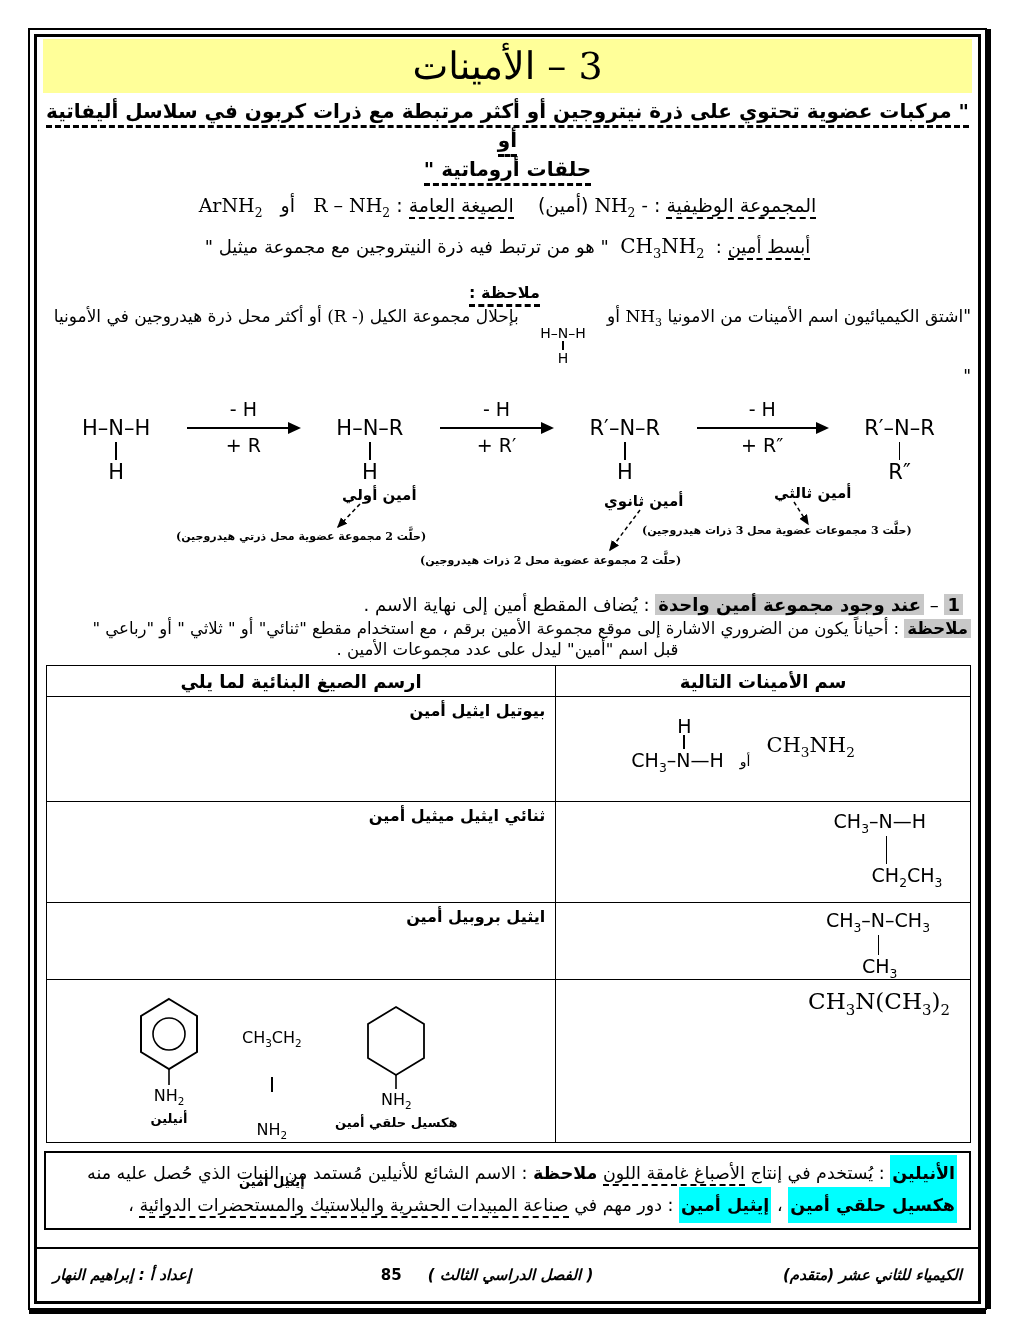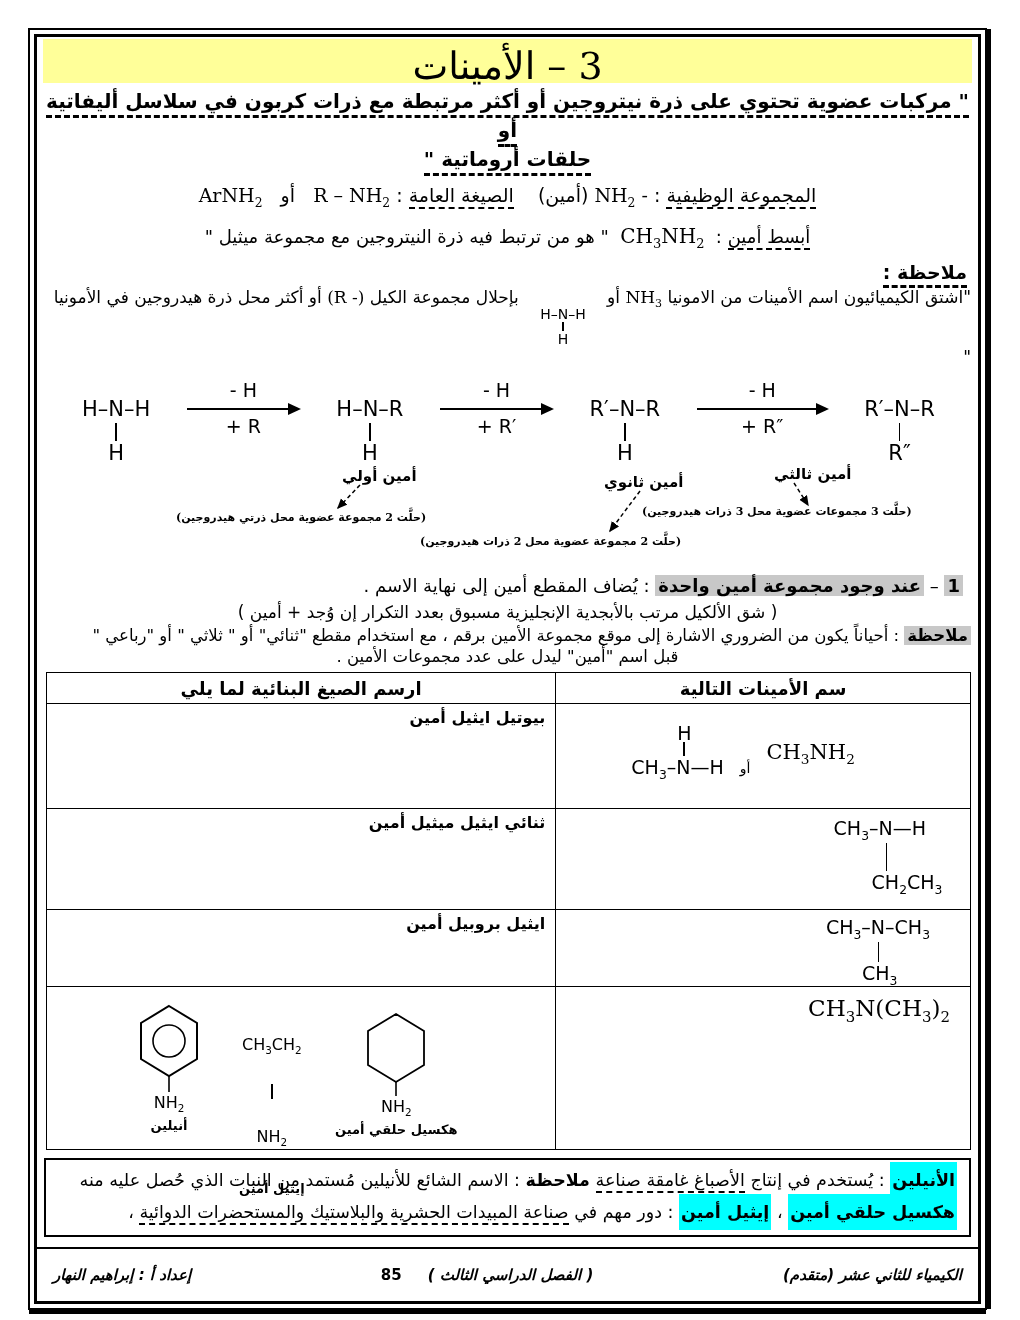"3 – الأمينات" .title-band { height: 44px -> 54px }
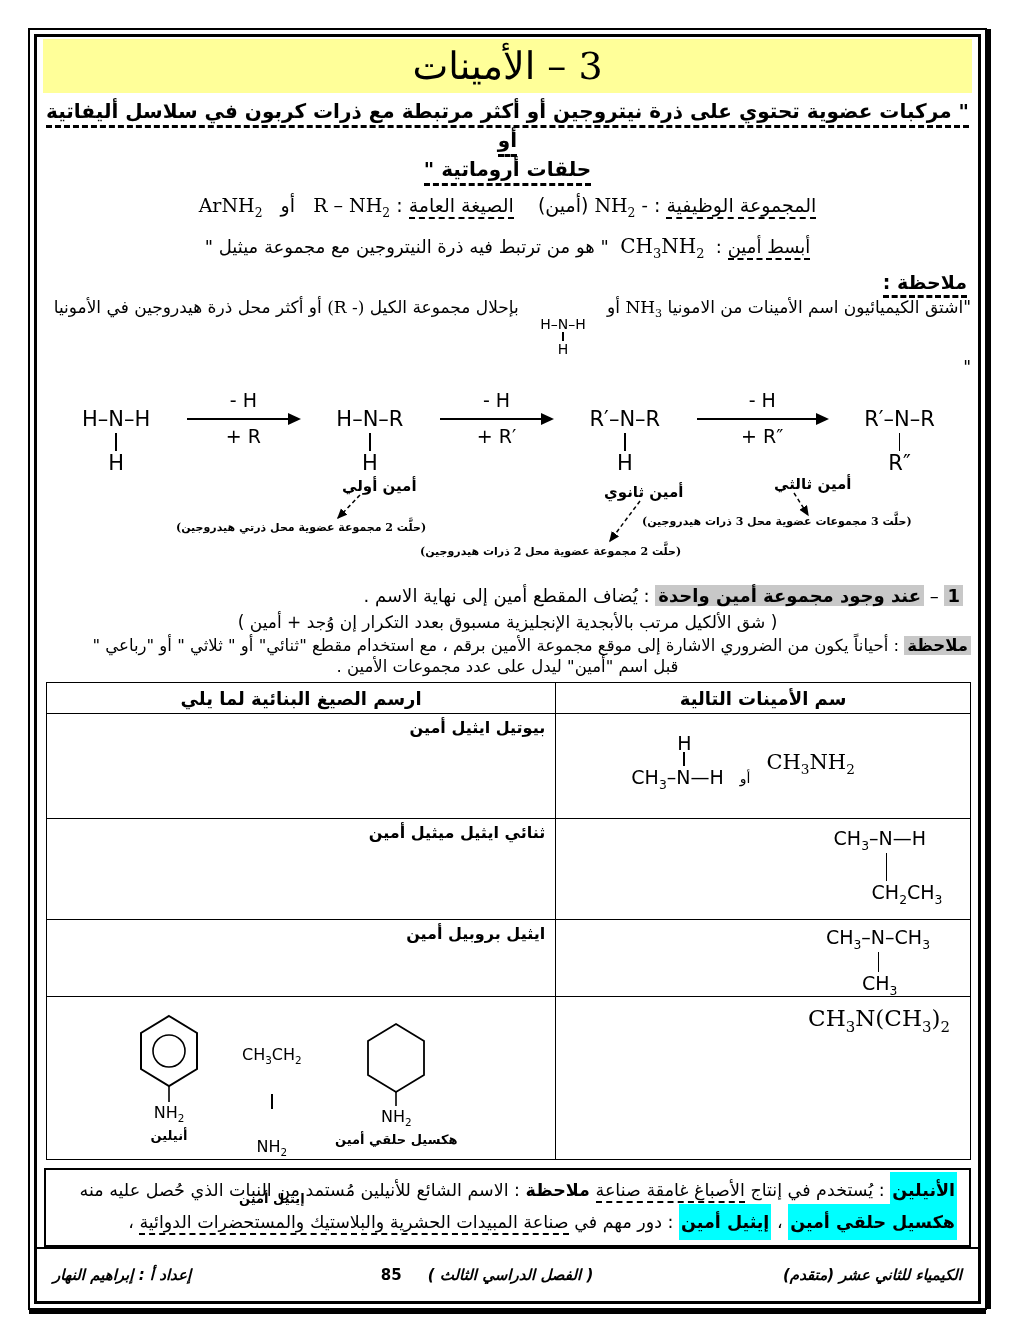"ملاحظة :" .note-head { font-size: 19px -> 16px; margin: 10px 6px 0 0 -> 22px 6px 0 0; text-align: right -> center }
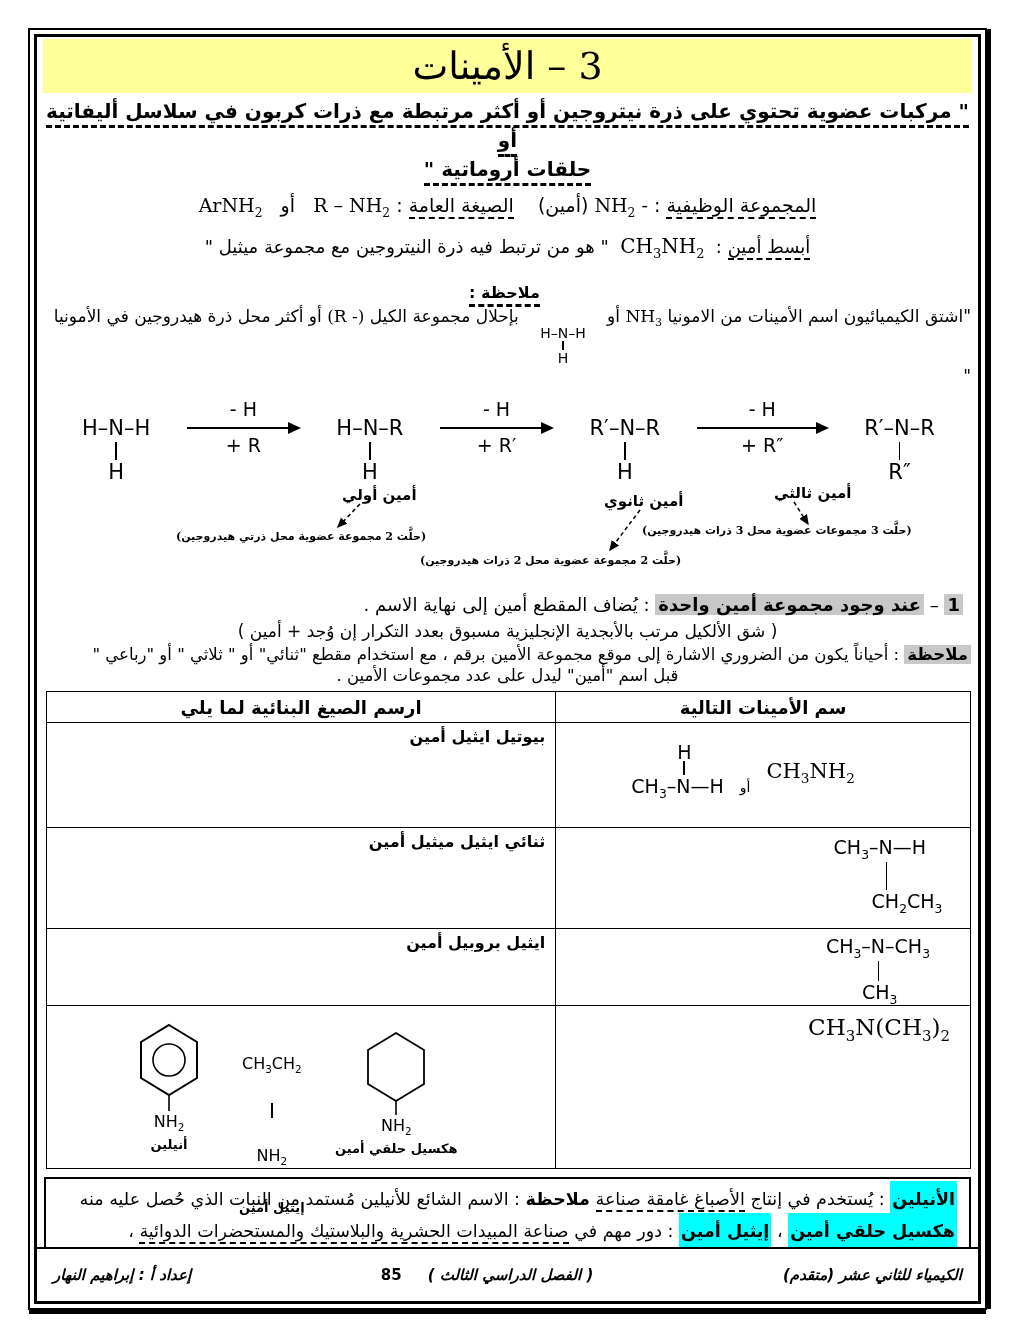"( شق الألكيل مرتب بالأبجدية" div.alkyl-note { html: <div>( شق الألكيل مرتب بالأبجدية الإنجليزية مسبوق بعدد التكرار إن وُجد + أمين )</div> -> none }
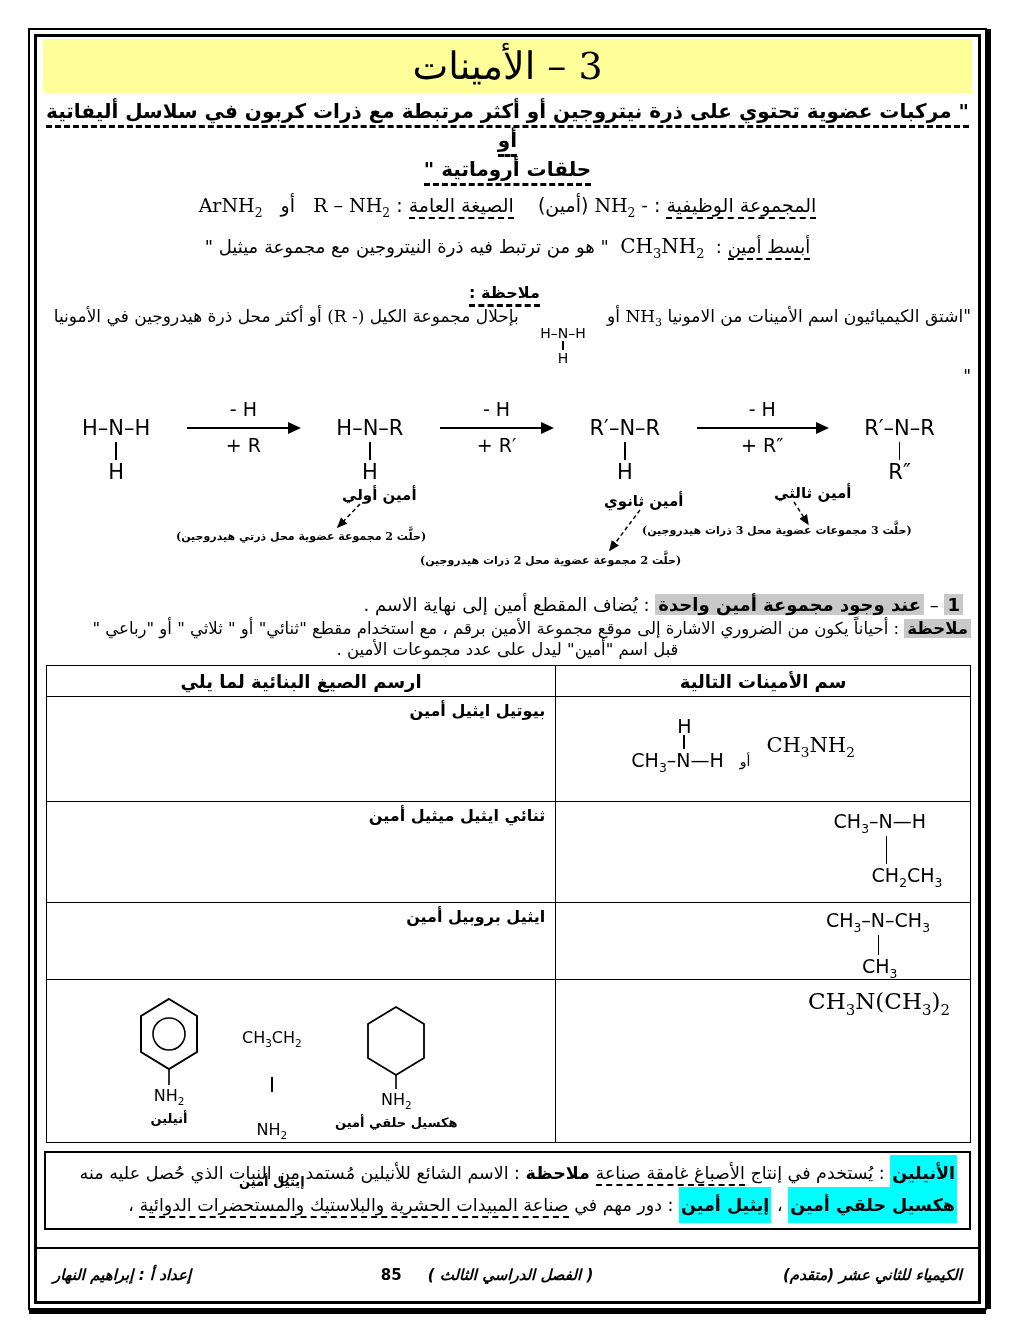"الأصباغ غامقة صناعة" span.u-dash-thin { text: صناعة -> اللون }
